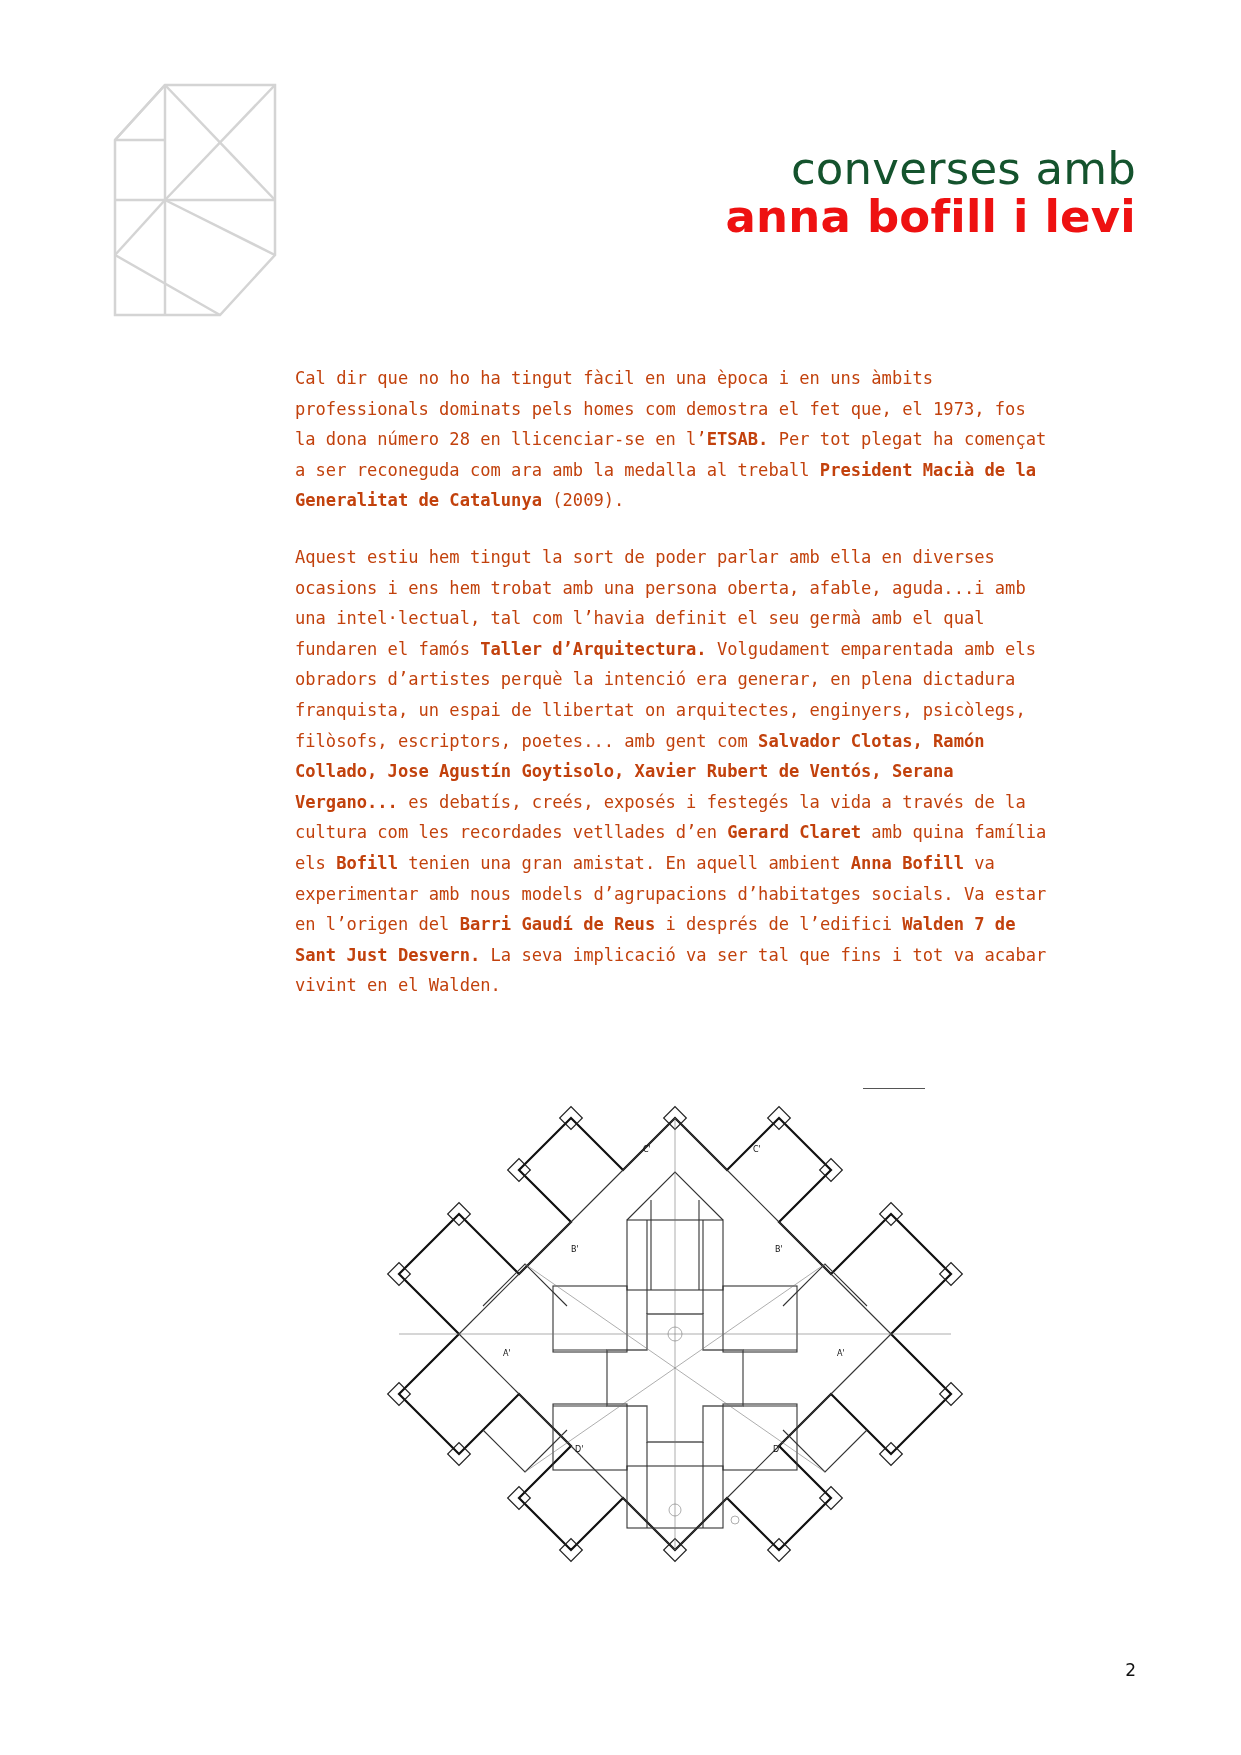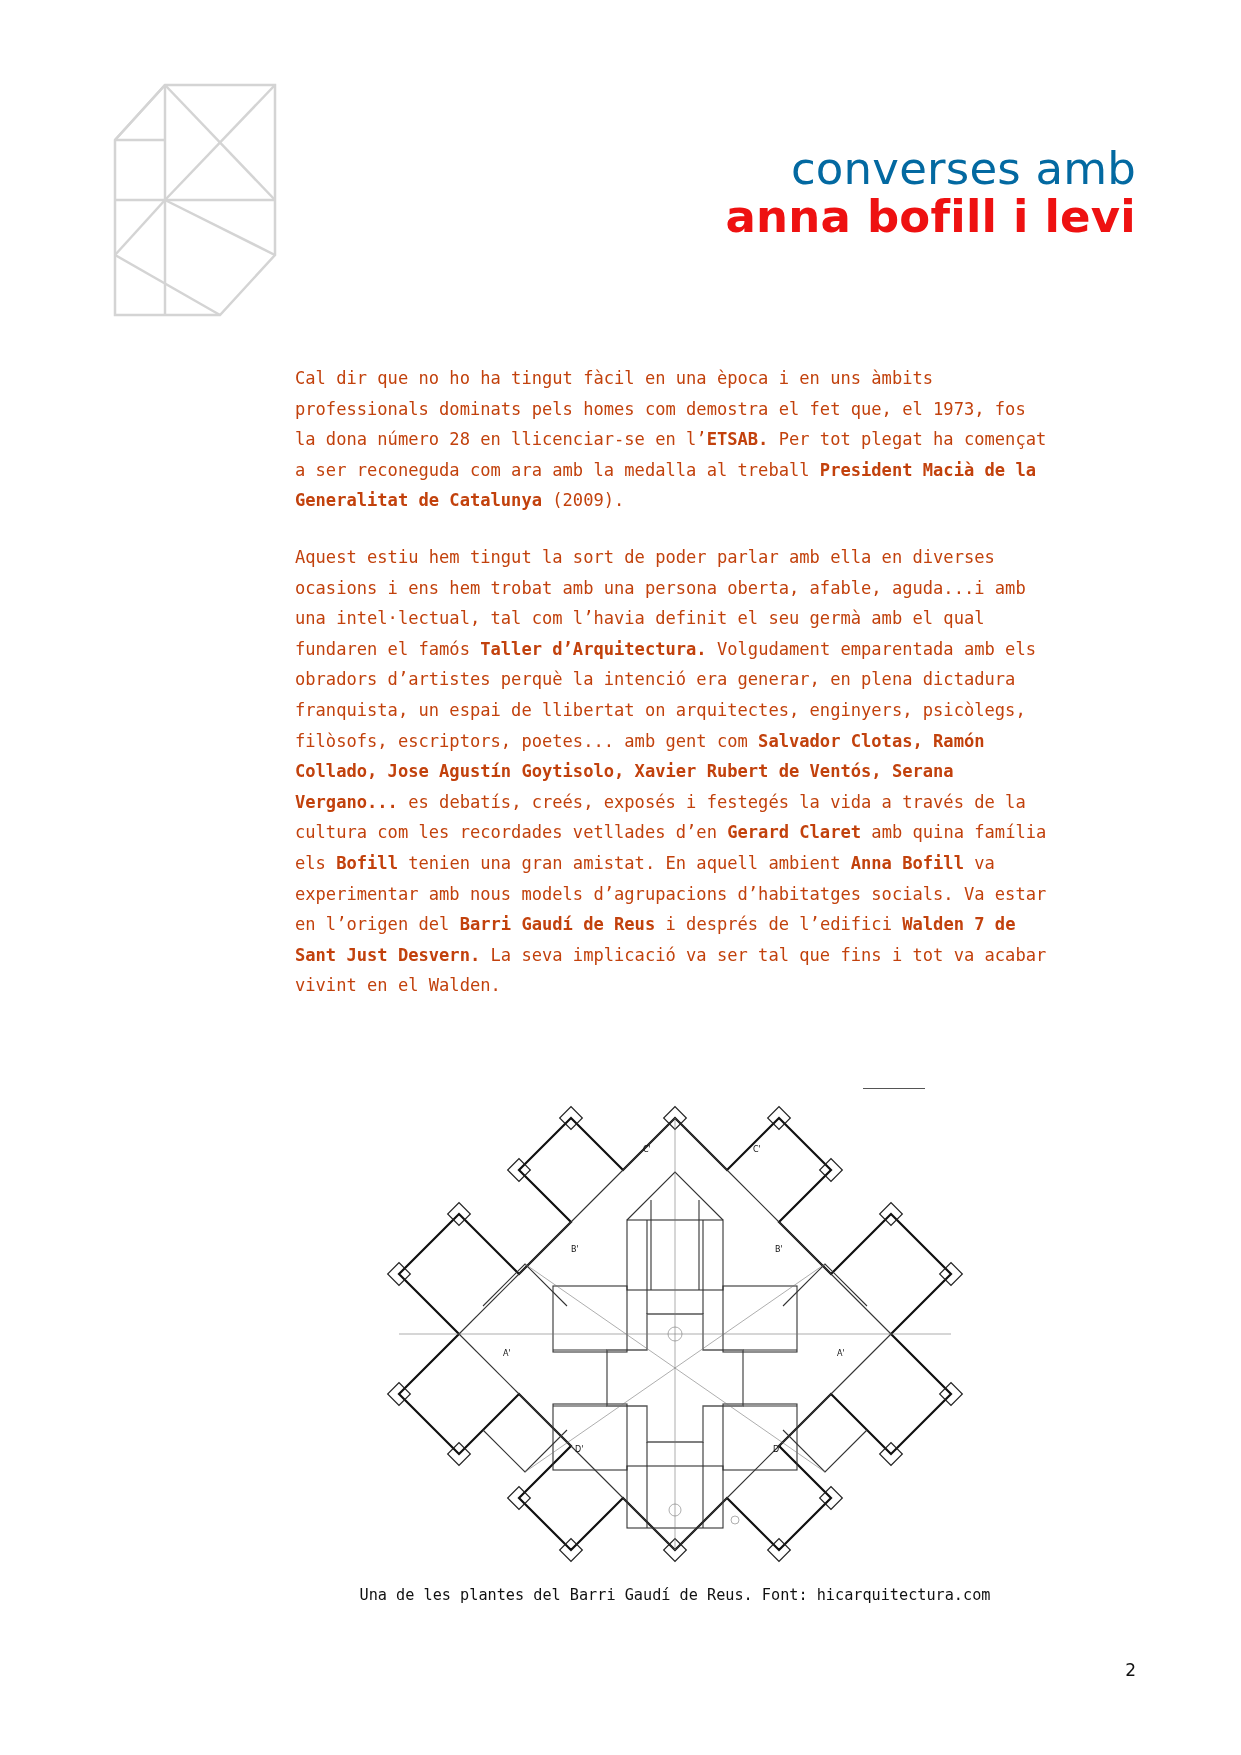"converses amb" .title-line1 { color: #0369a1 -> #14532d }
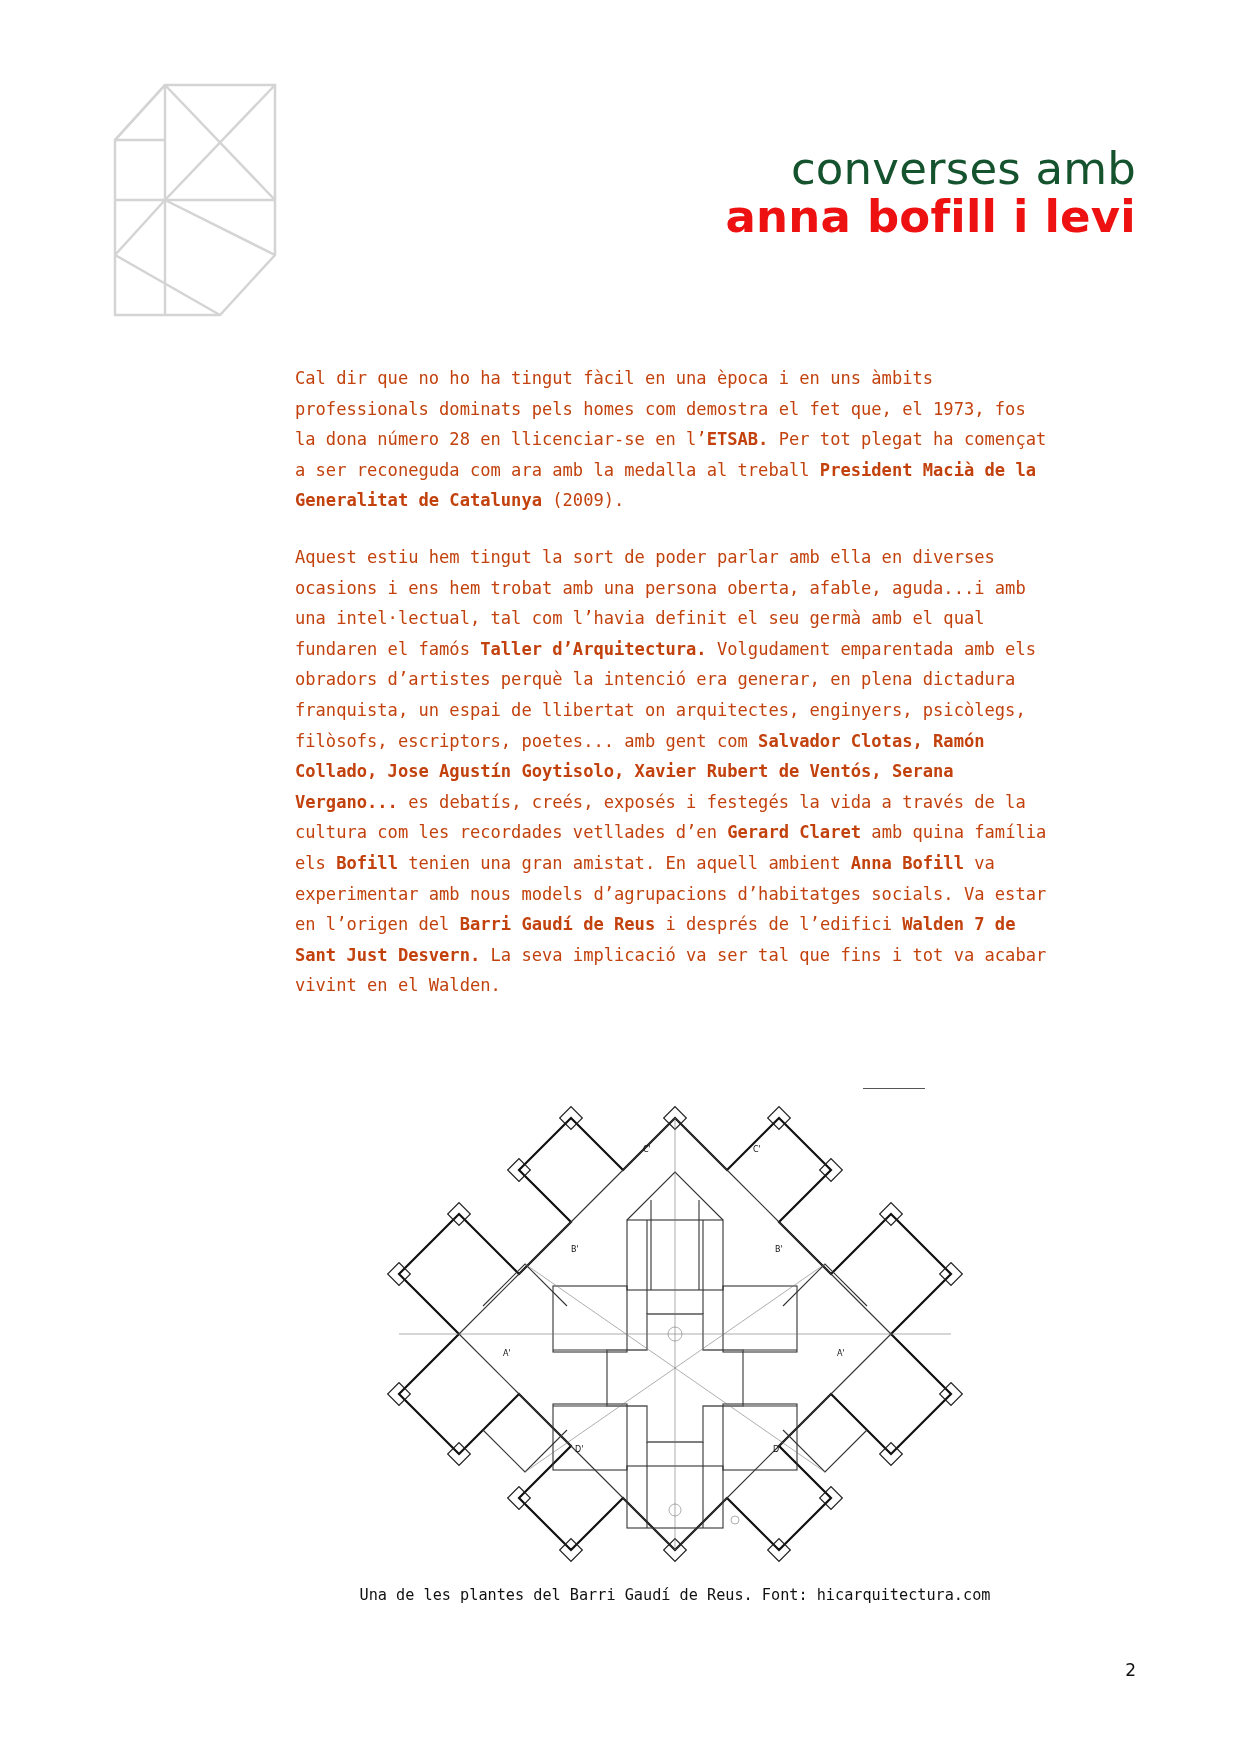"Una de les plantes del" div.caption { html: <div>Una de les plantes del Barri Gaudí de Reus. Font: hicarquitectura.com</div> -> none }
